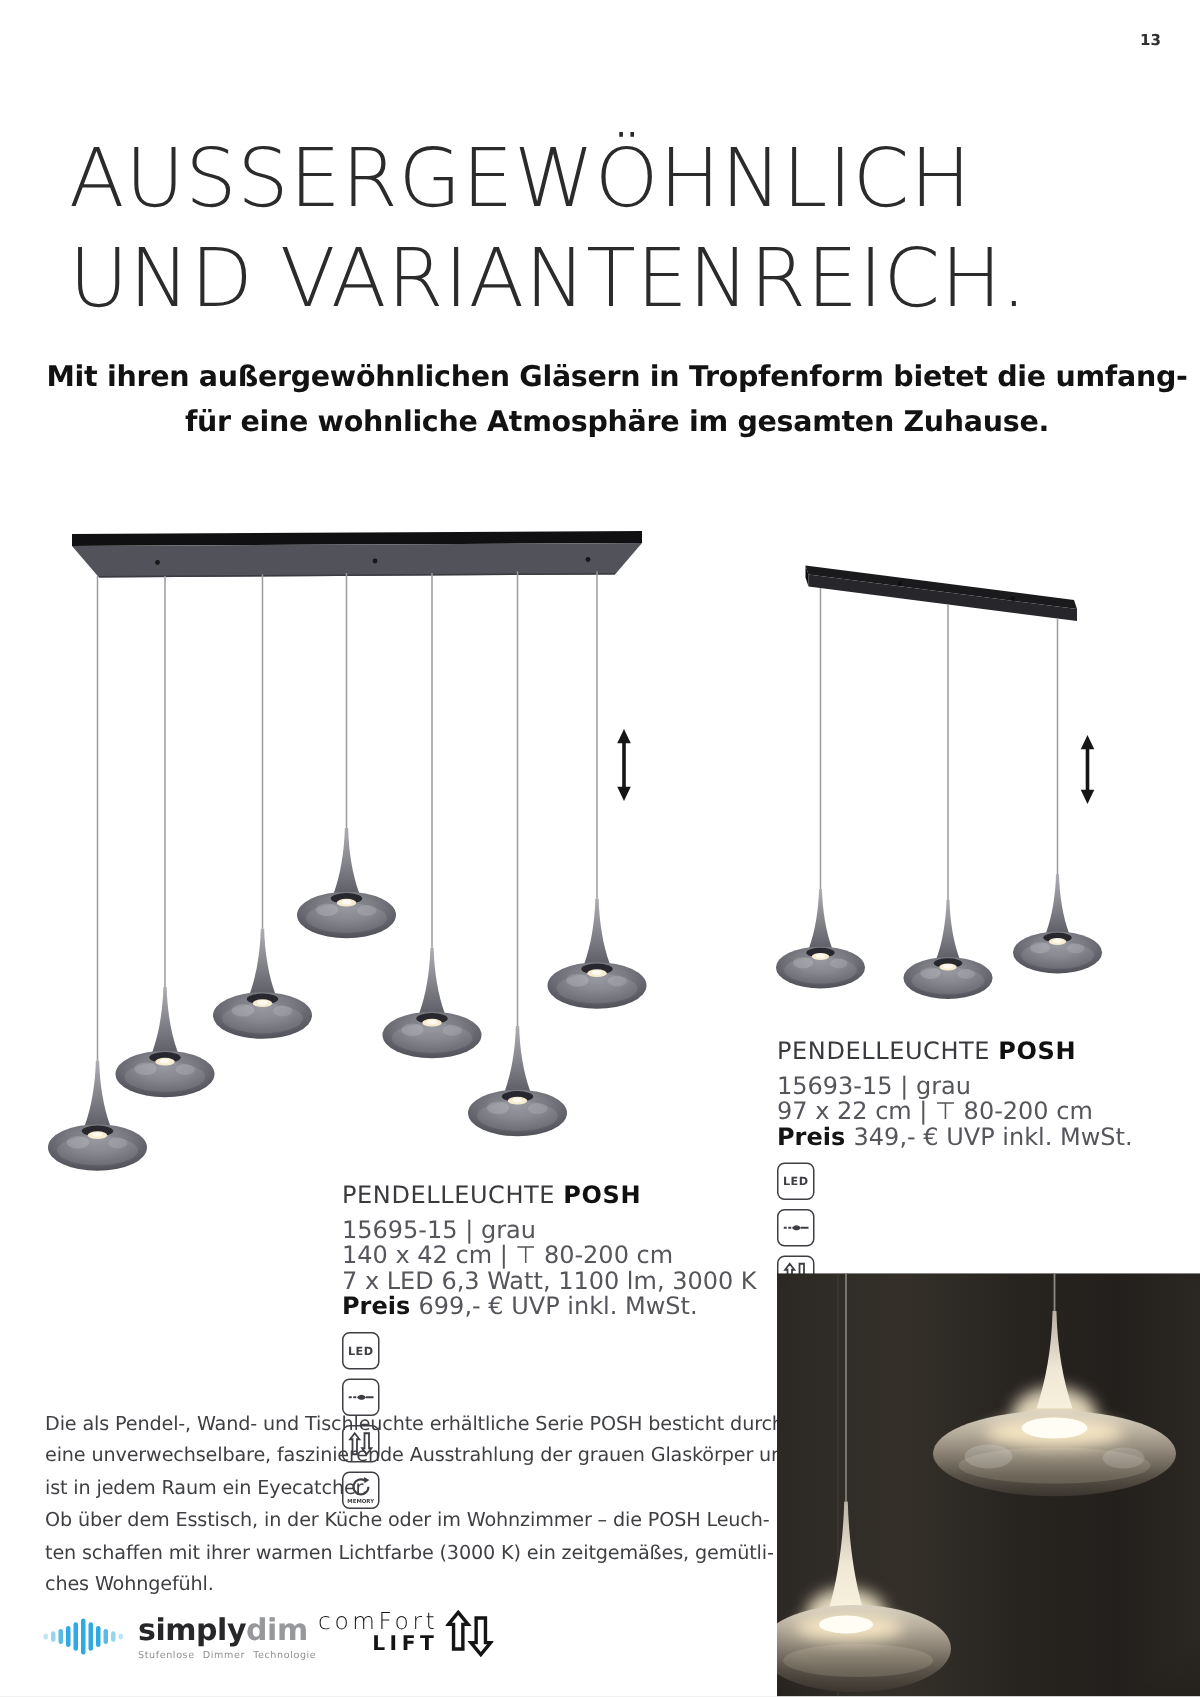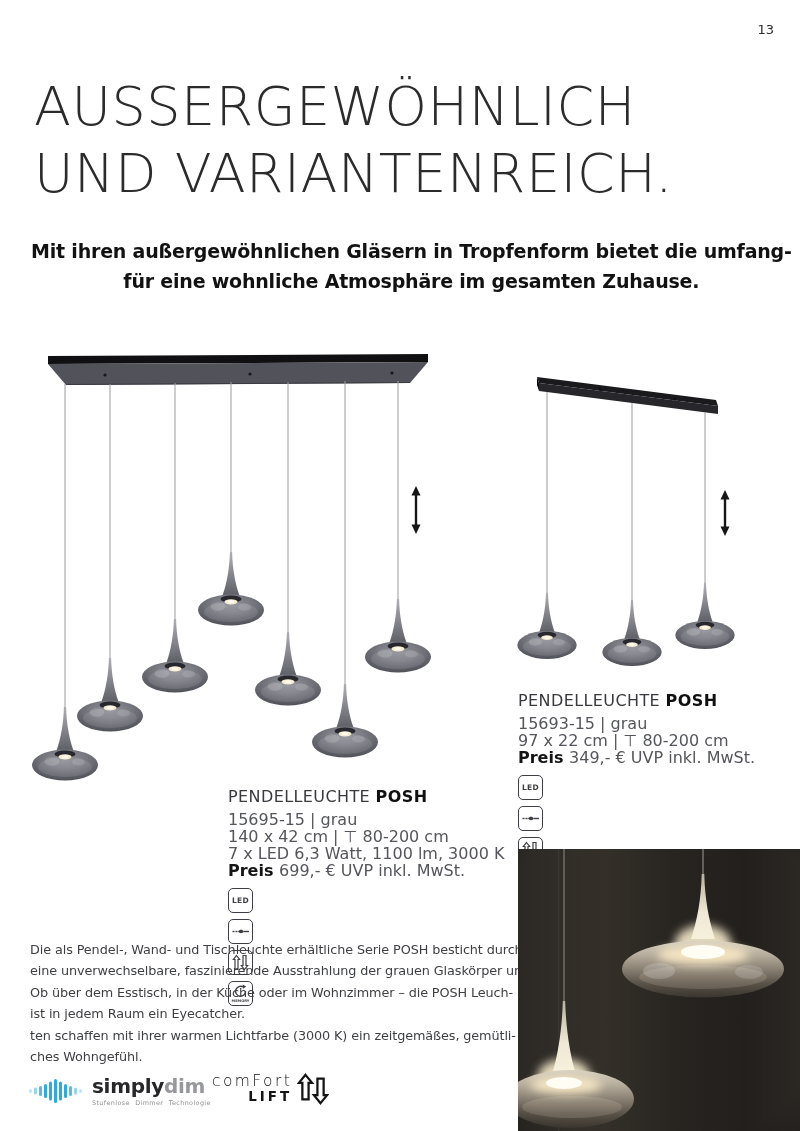"13" .page-number { font-size: 13px -> 10px; font-weight: 400 -> 700 }
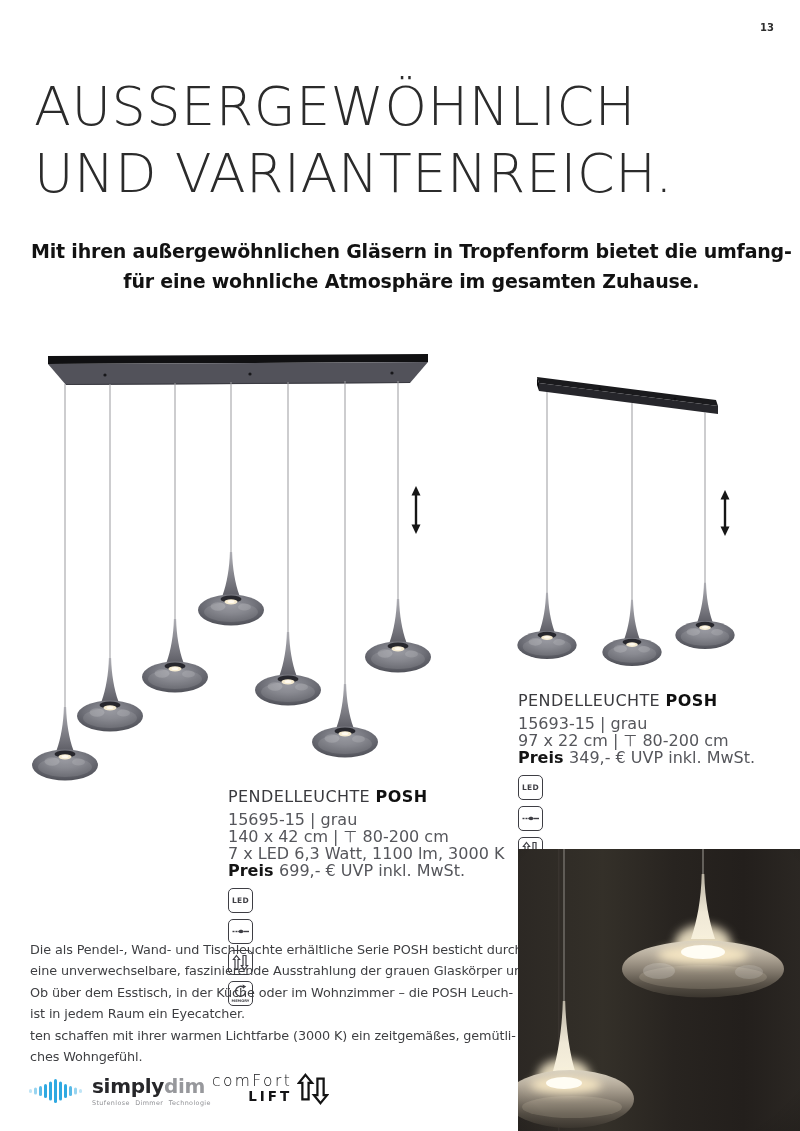"AUSSERGEWÖHNLICH" h1.heading { margin: 4px -> 16px }
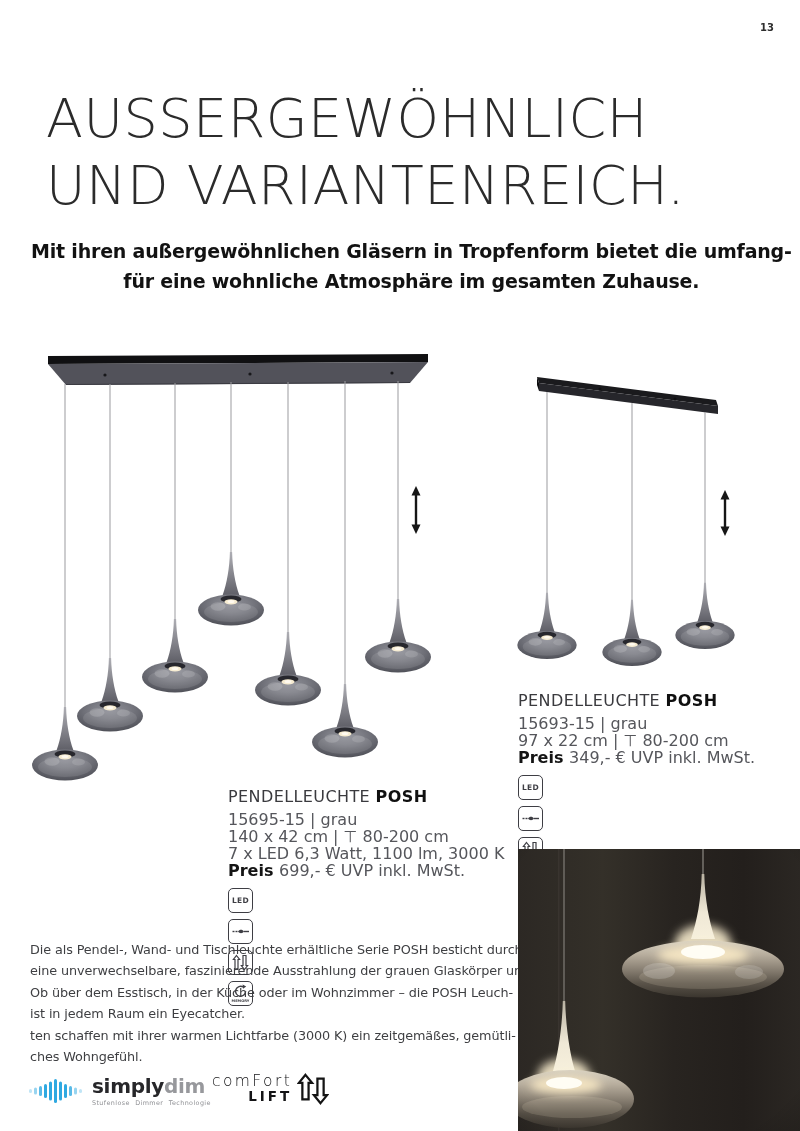"Ob über dem Esstisch, in" span { order: before "ist in jedem Raum ein" -> after "ist in jedem Raum ein" }
